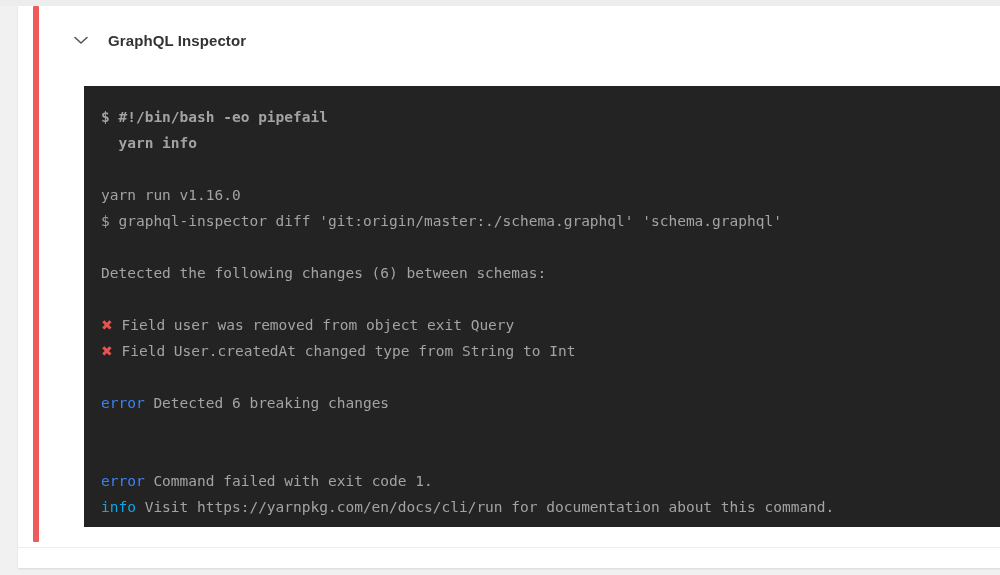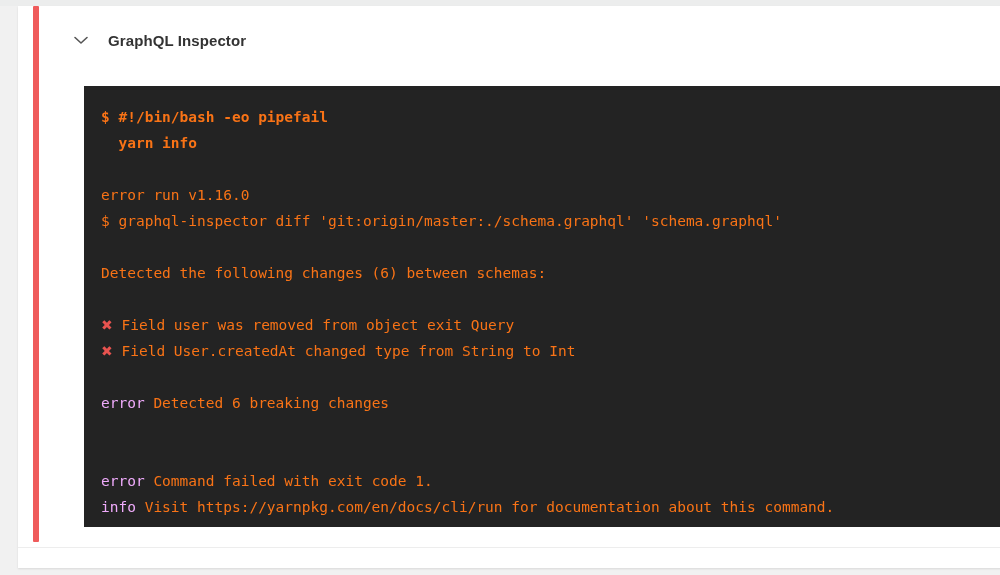"$ #!/bin/bash -eo pipefail" .tok-plain { color: #f97316 -> #a3a3a3 }
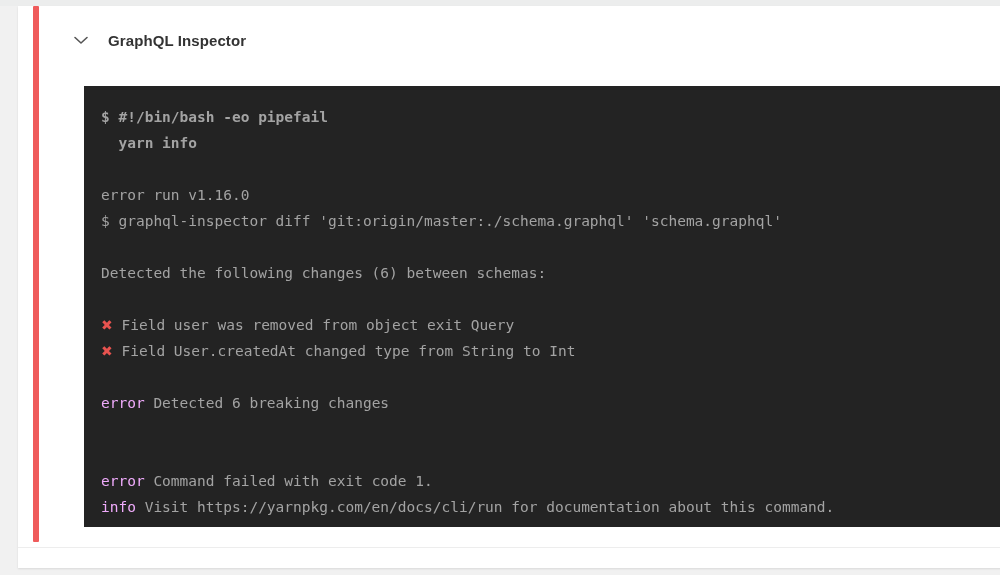"error run v1.16.0" span.tok-plain { text: error -> yarn }
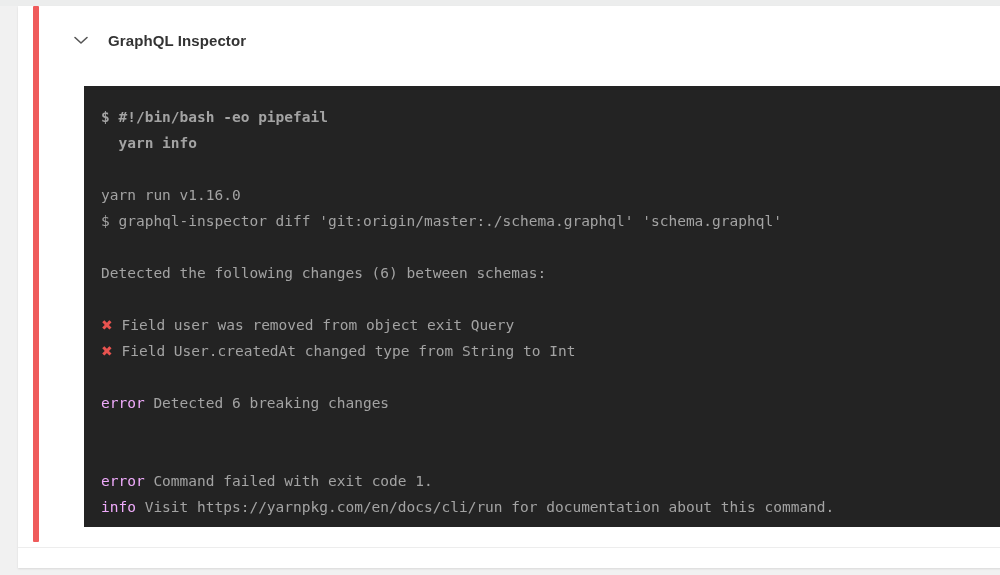"error" .tok-error { color: #f0abfc -> #3b82f6 }
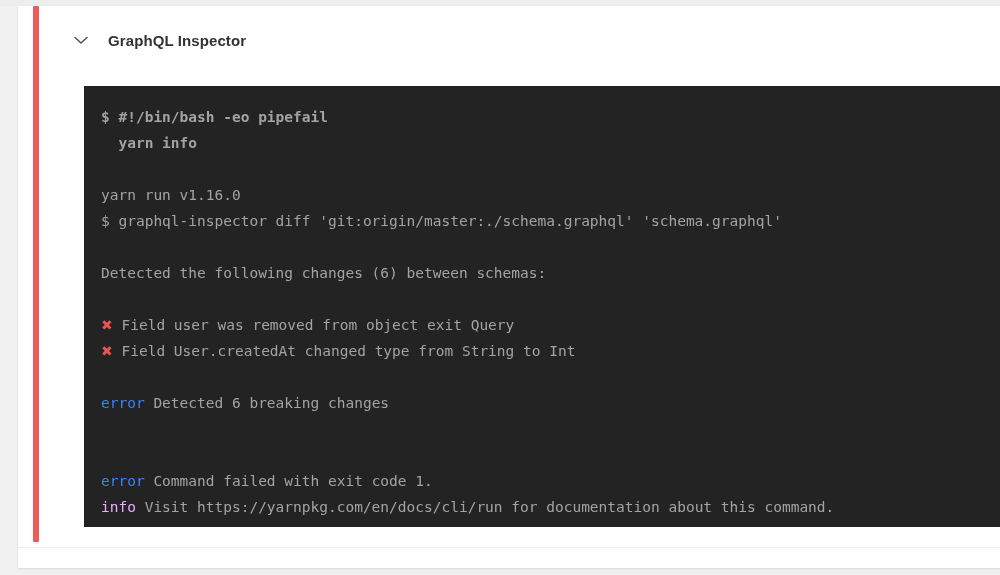"info" .tok-info { color: #f0abfc -> #0ea5e9 }
